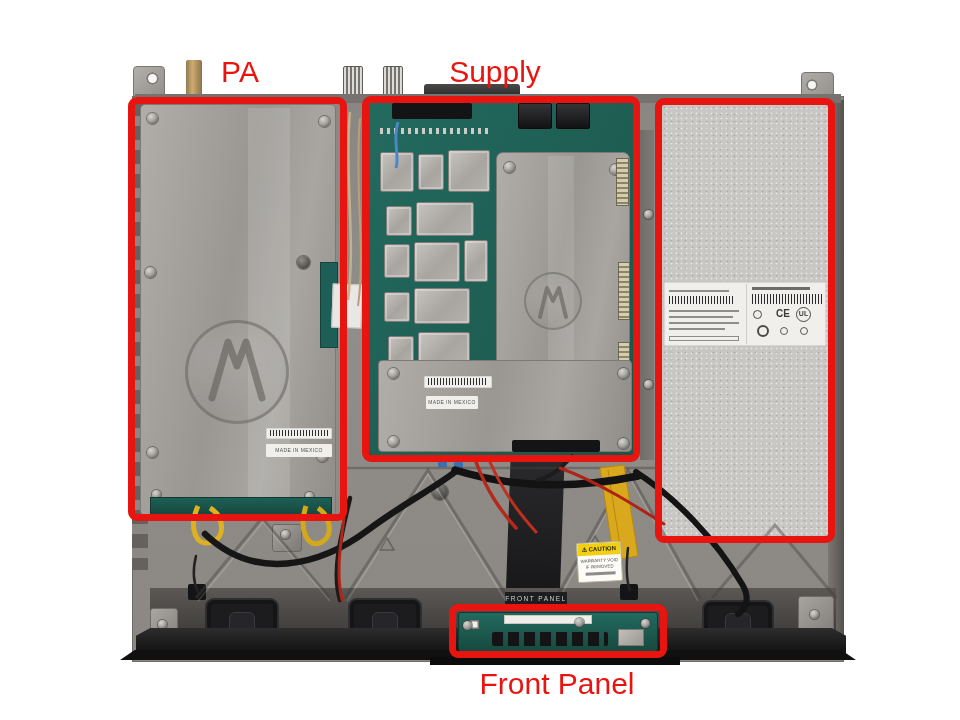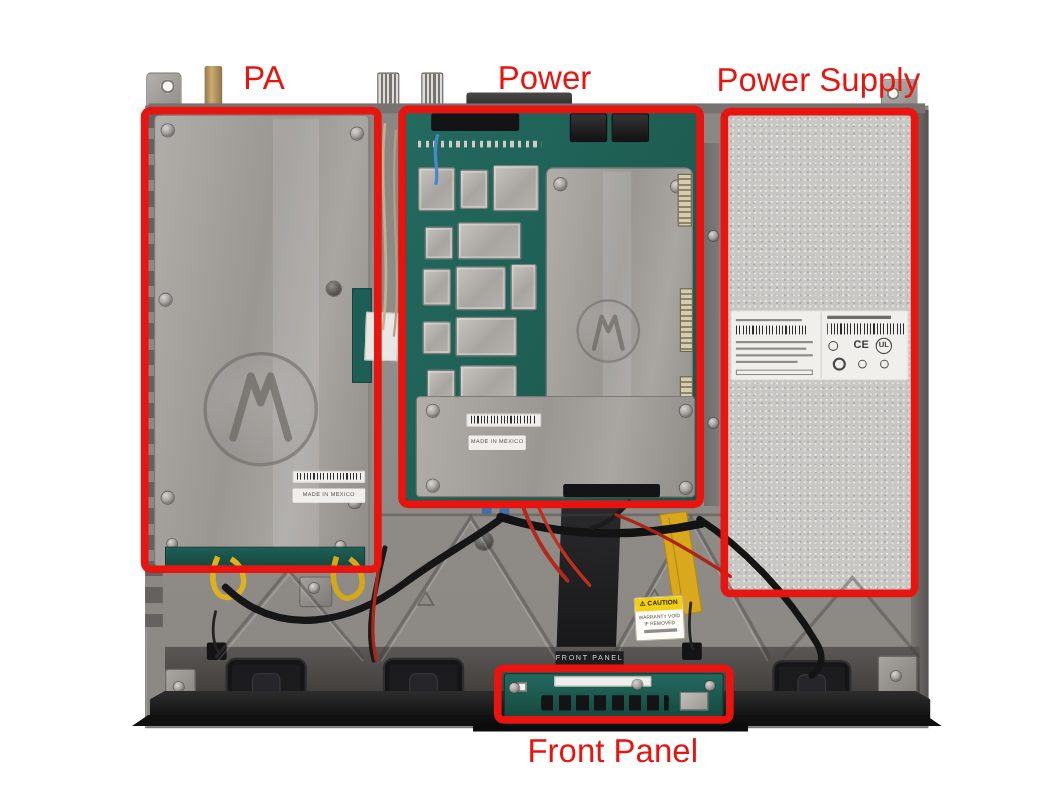"Power" div.rlabel { text: Power -> Supply }
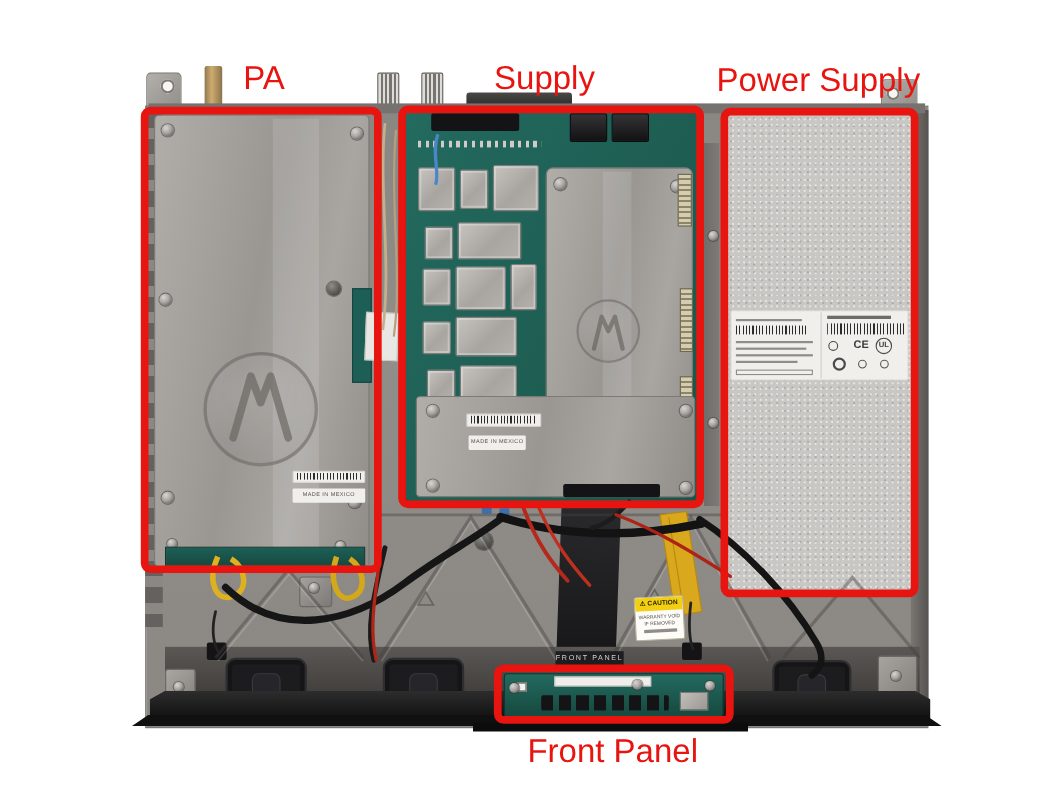"Power Supply" div.rlabel { html: <div>Power Supply</div> -> none }
